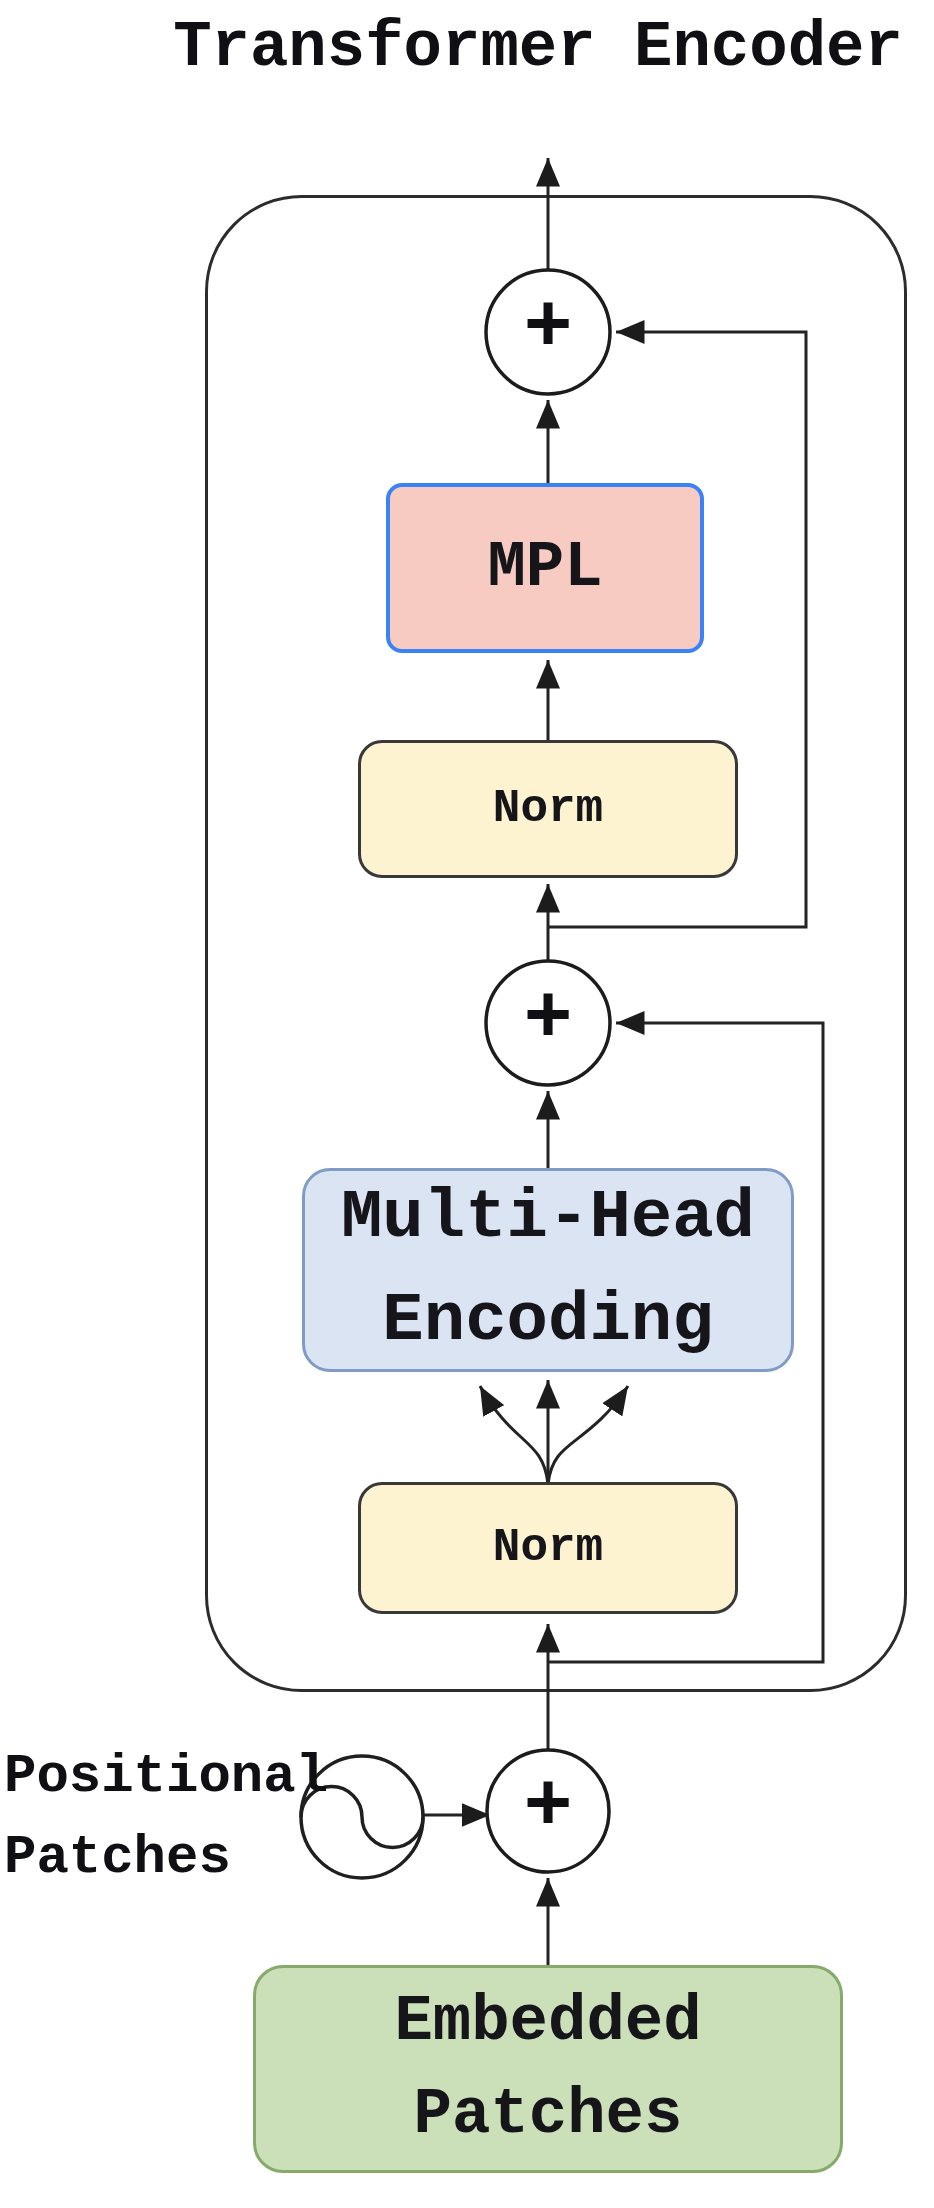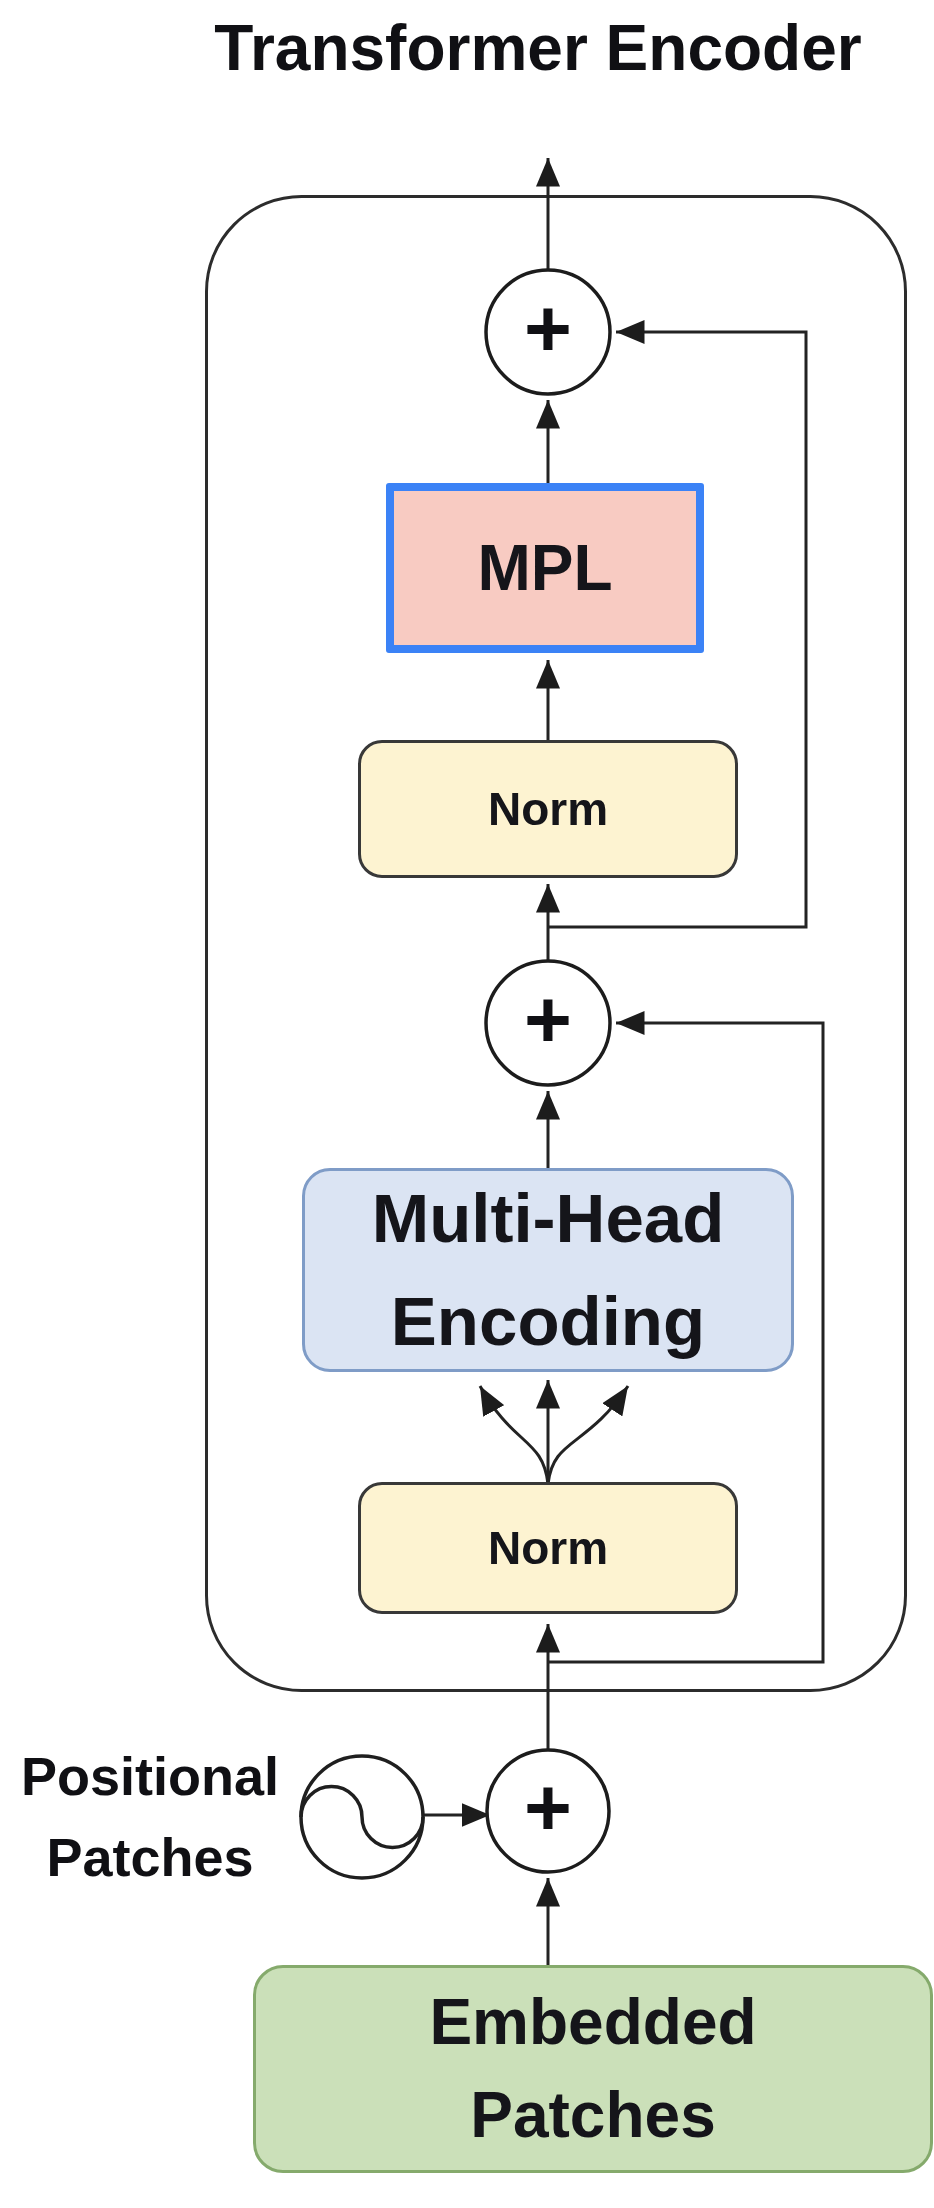"Transformer Encoder" .stage { font-family: Liberation Sans, sans-serif -> Liberation Mono, monospace }
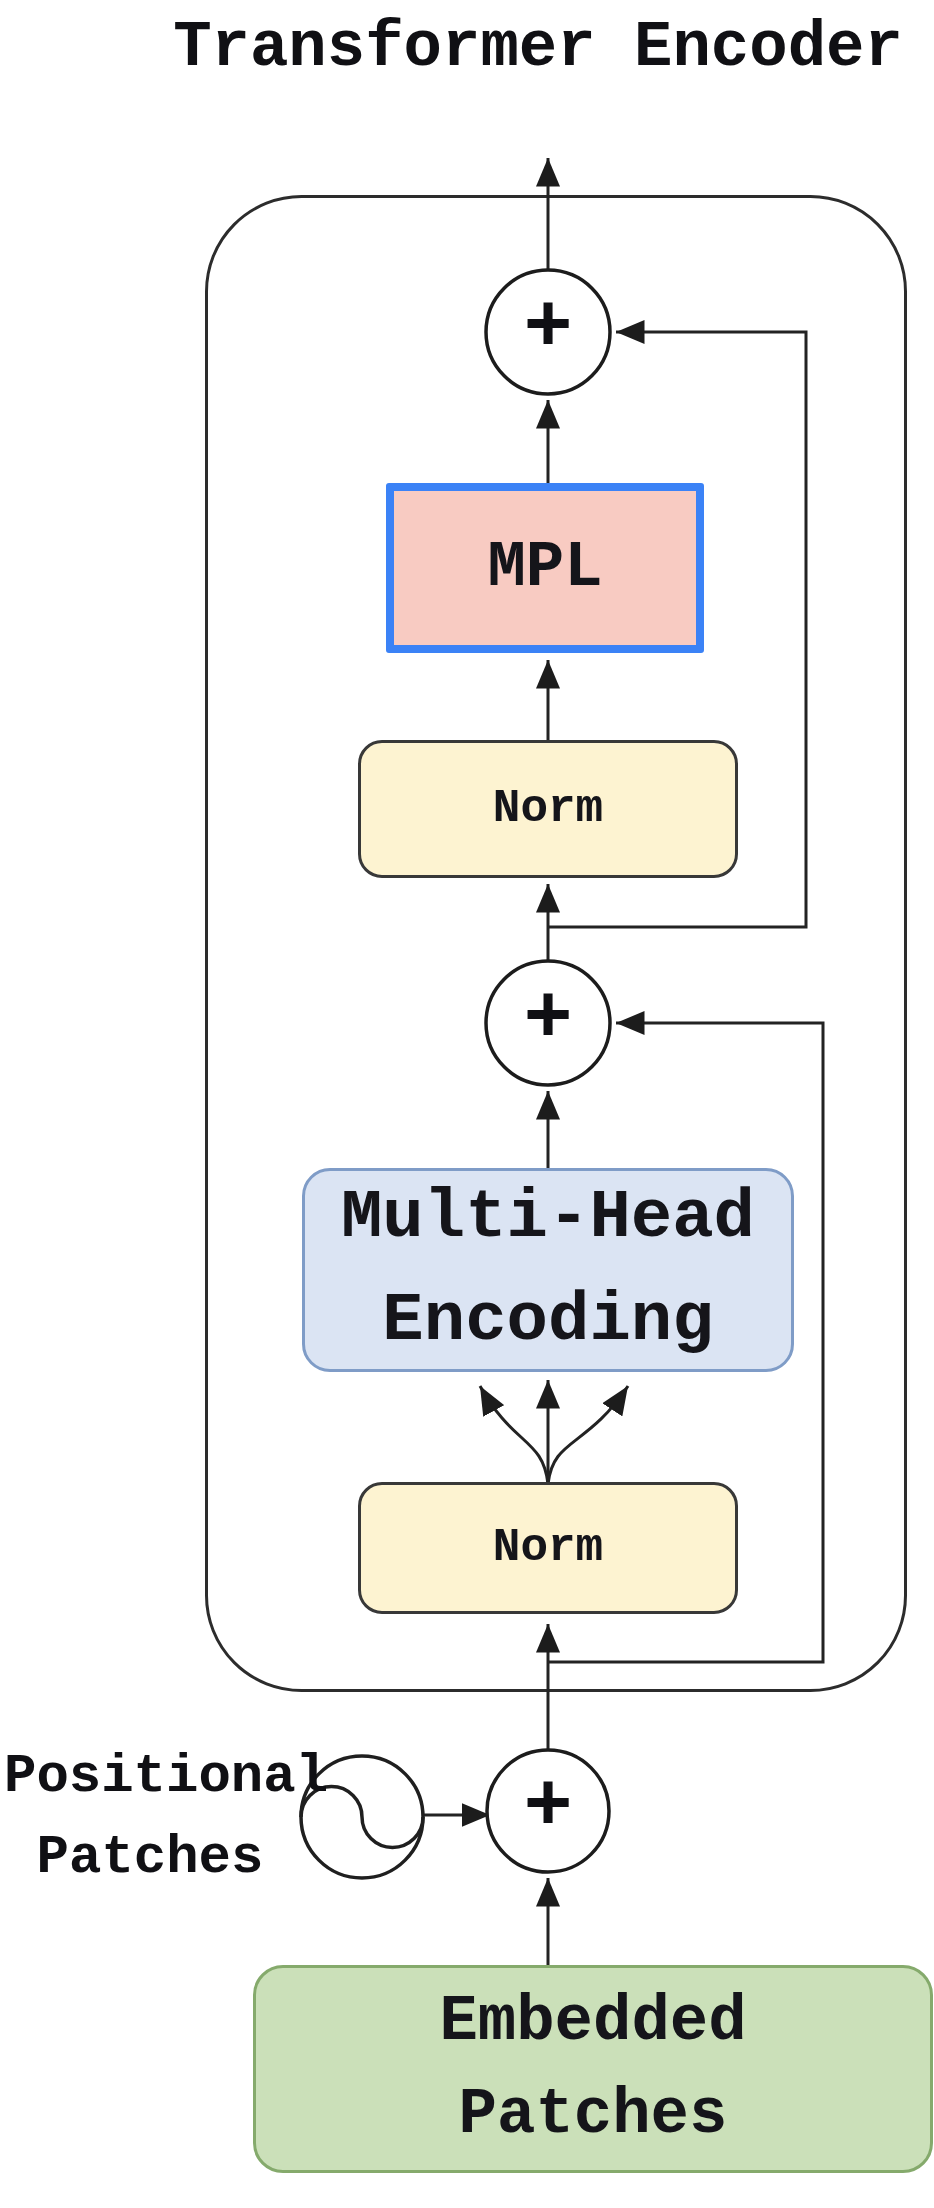"MPL" .box-mlp { border: 8px solid #3b82f6 -> 4px solid #3b82f6; border-radius: 3px -> 16px }
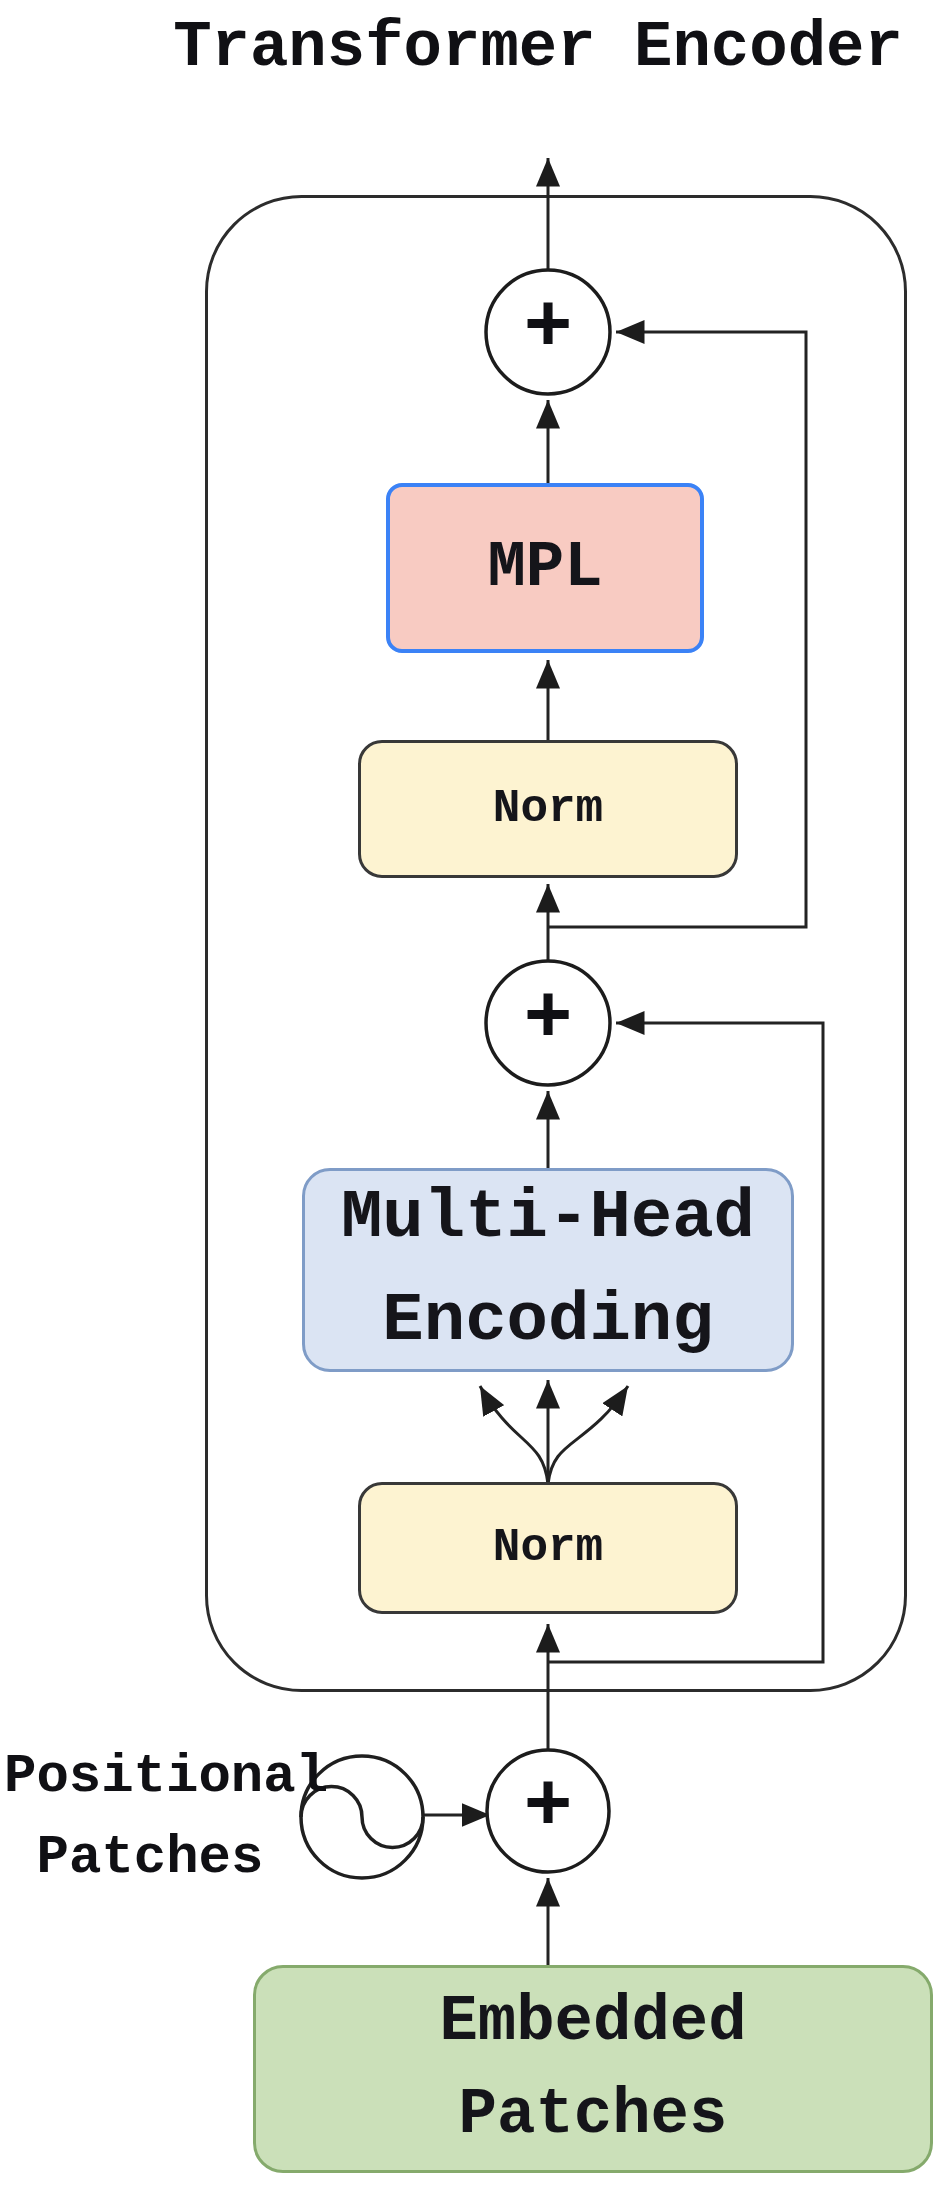"Positional" .pe-label { text-align: center -> none }
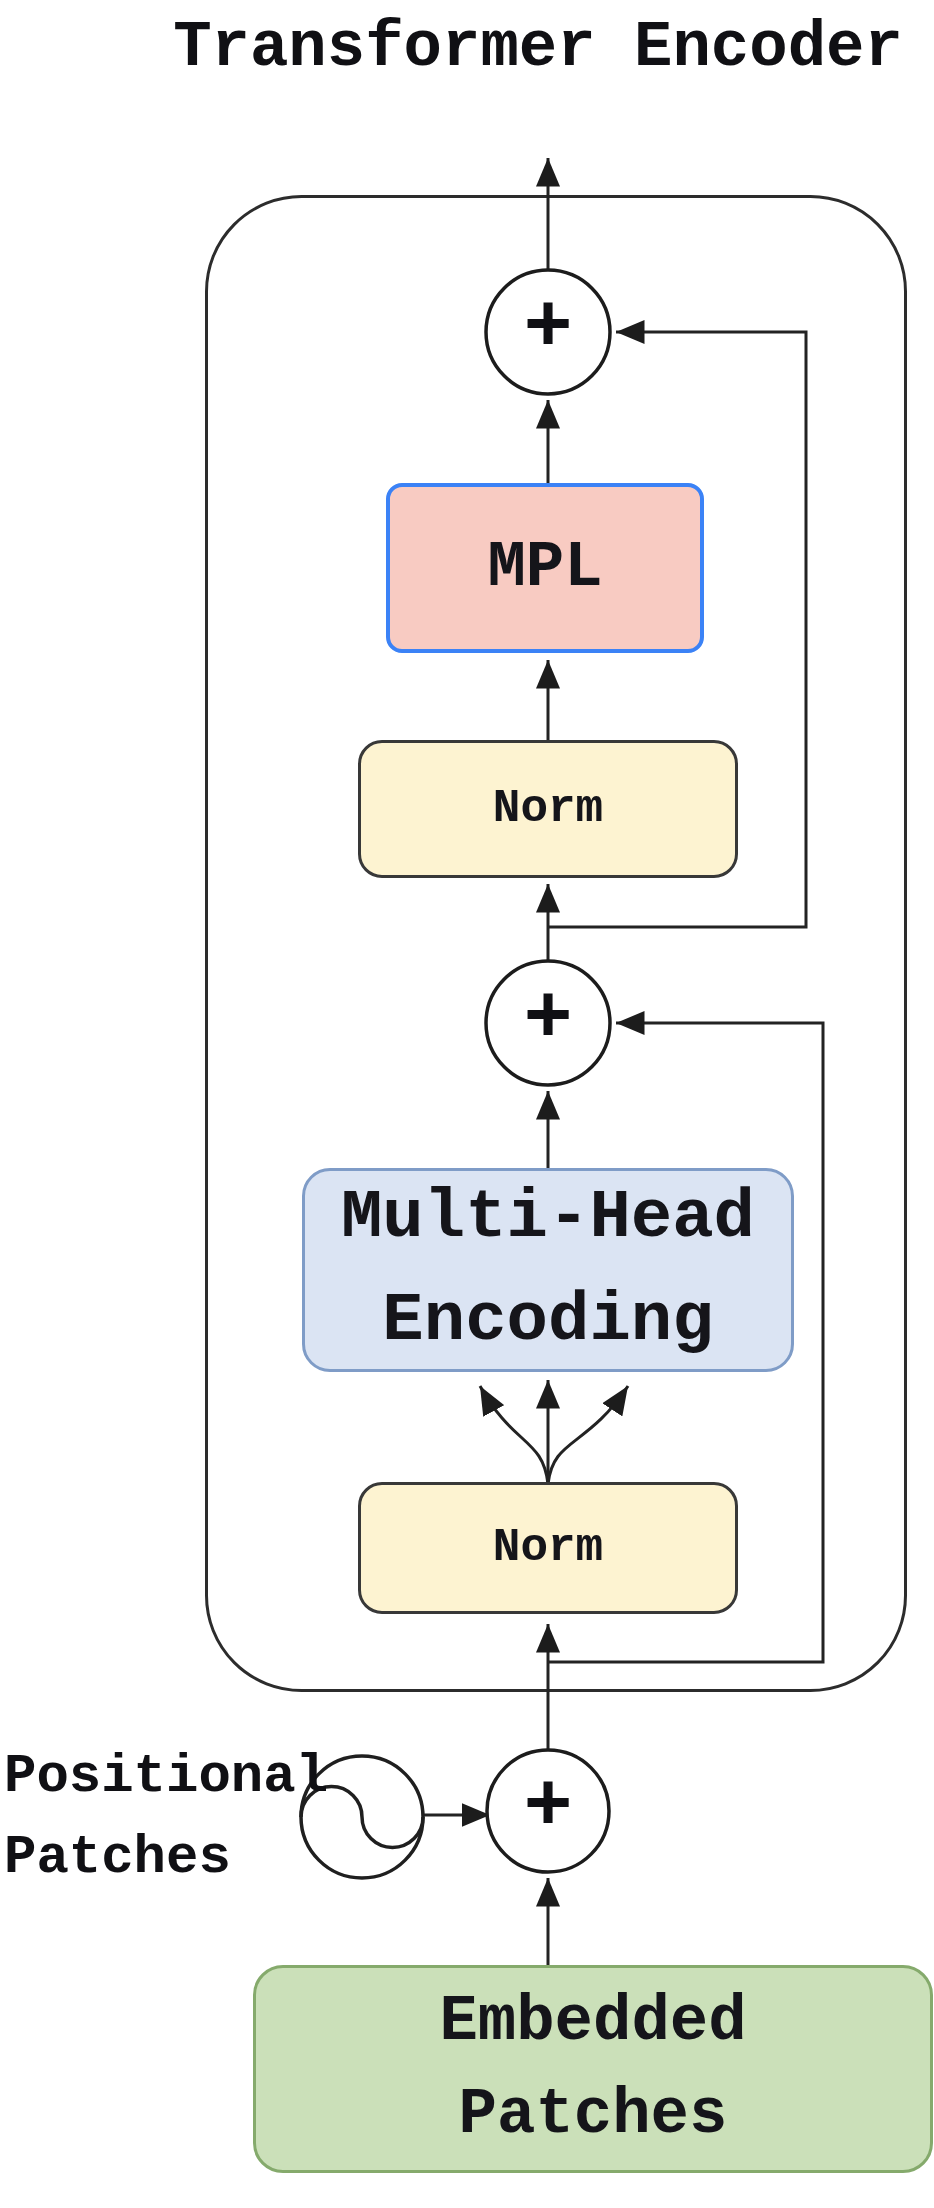"Embedded" .box-embedded { width: 680px -> 590px }
